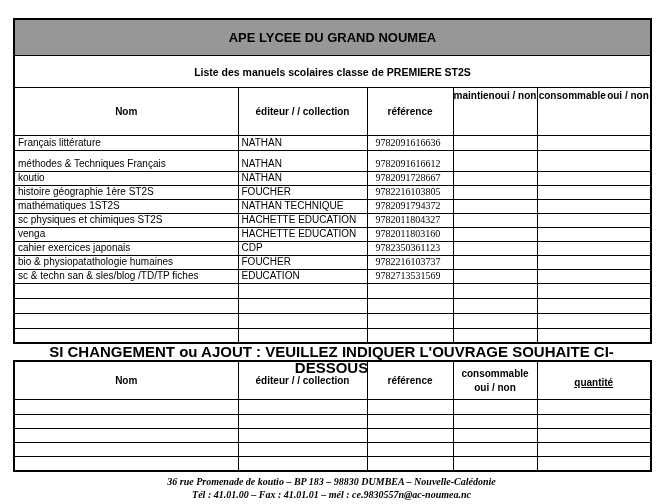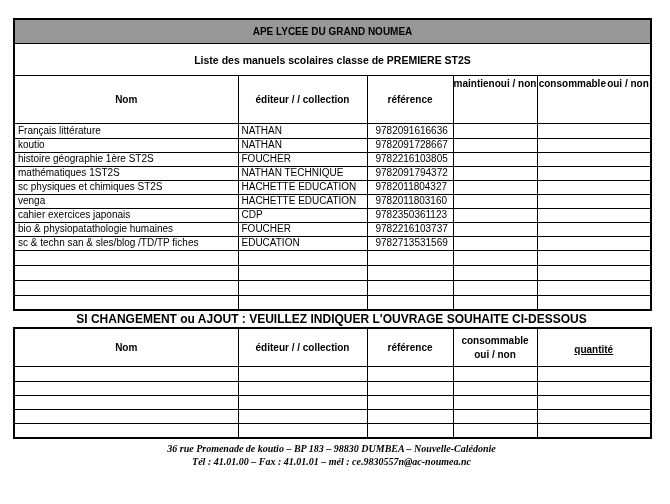"APE LYCEE DU GRAND NOUMEA" tr.title-row th { font-size: 10px -> 13px; padding: 2px -> 8px }
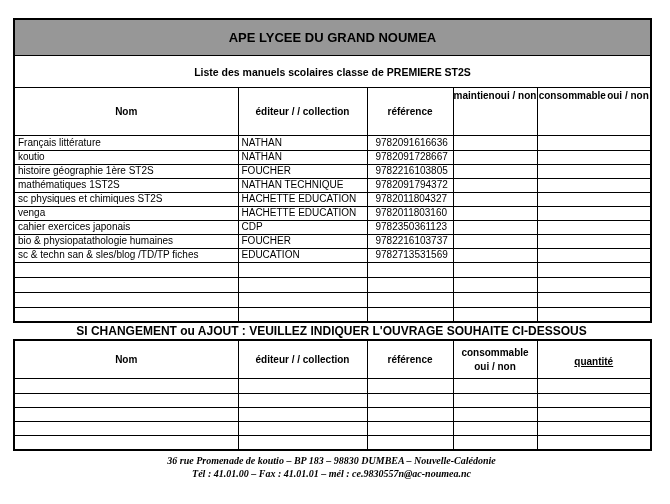"9782091616636" td.c-ref { font-family: none -> Liberation Serif, serif }
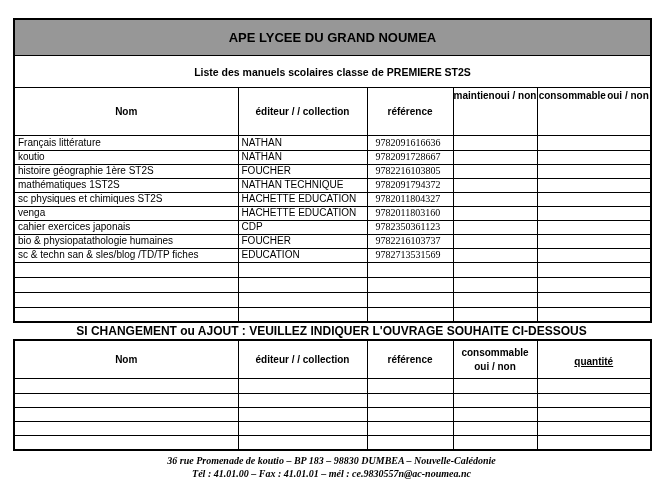"méthodes & Techniques Français" tr { html: none -> <tr> <td>méthodes &amp; Techniques Français</td> <td>NATHAN</td> <td>9782091616612</td> <td></td> <td></td> </tr> }
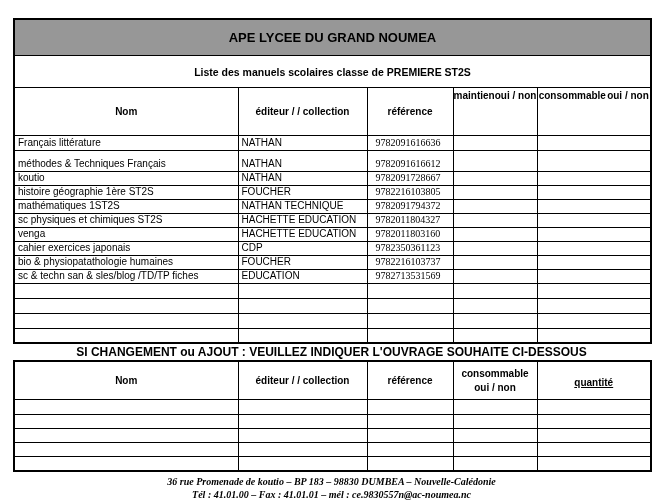"SI CHANGEMENT ou AJOUT :" .mid-title { font-size: 12px -> 15px }
